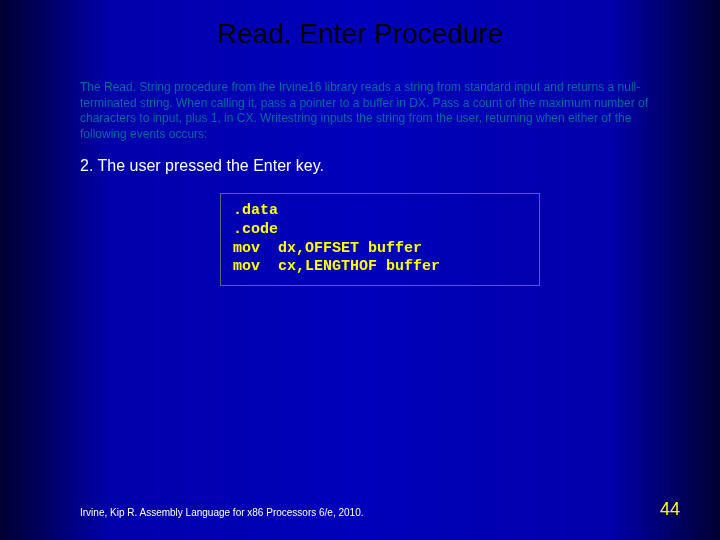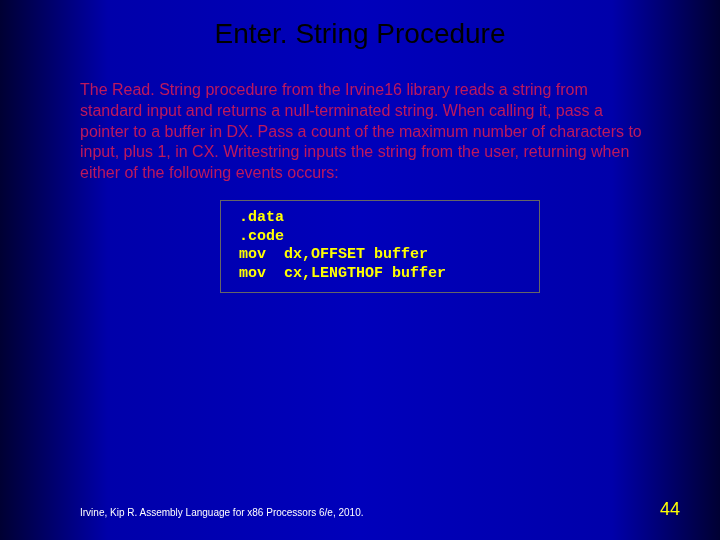"Enter. String Procedure" h1.title { text: Enter. String -> Read. Enter }
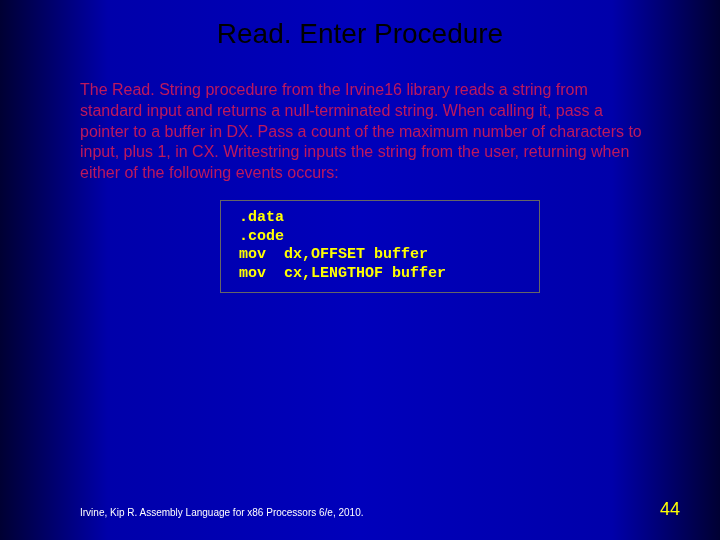"The Read. String procedure from" .paragraph { color: #be185d -> #0369a1; font-size: 16px -> 12px }
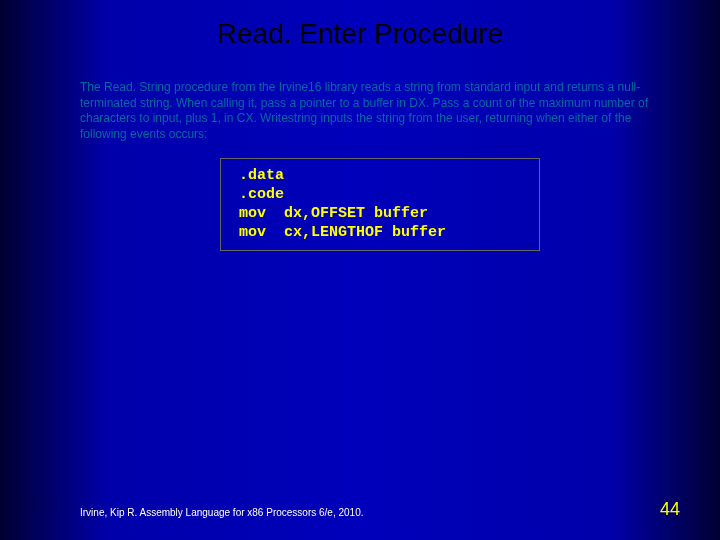"2. The user pressed the" p.list-item { html: none -> <p>2. The user pressed the Enter key.</p> }
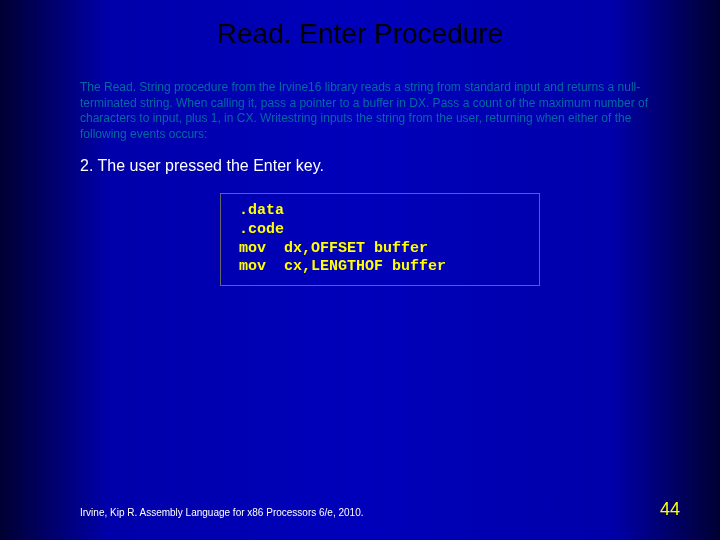".data" .code-box { padding: 8px 18px -> 8px 12px }
